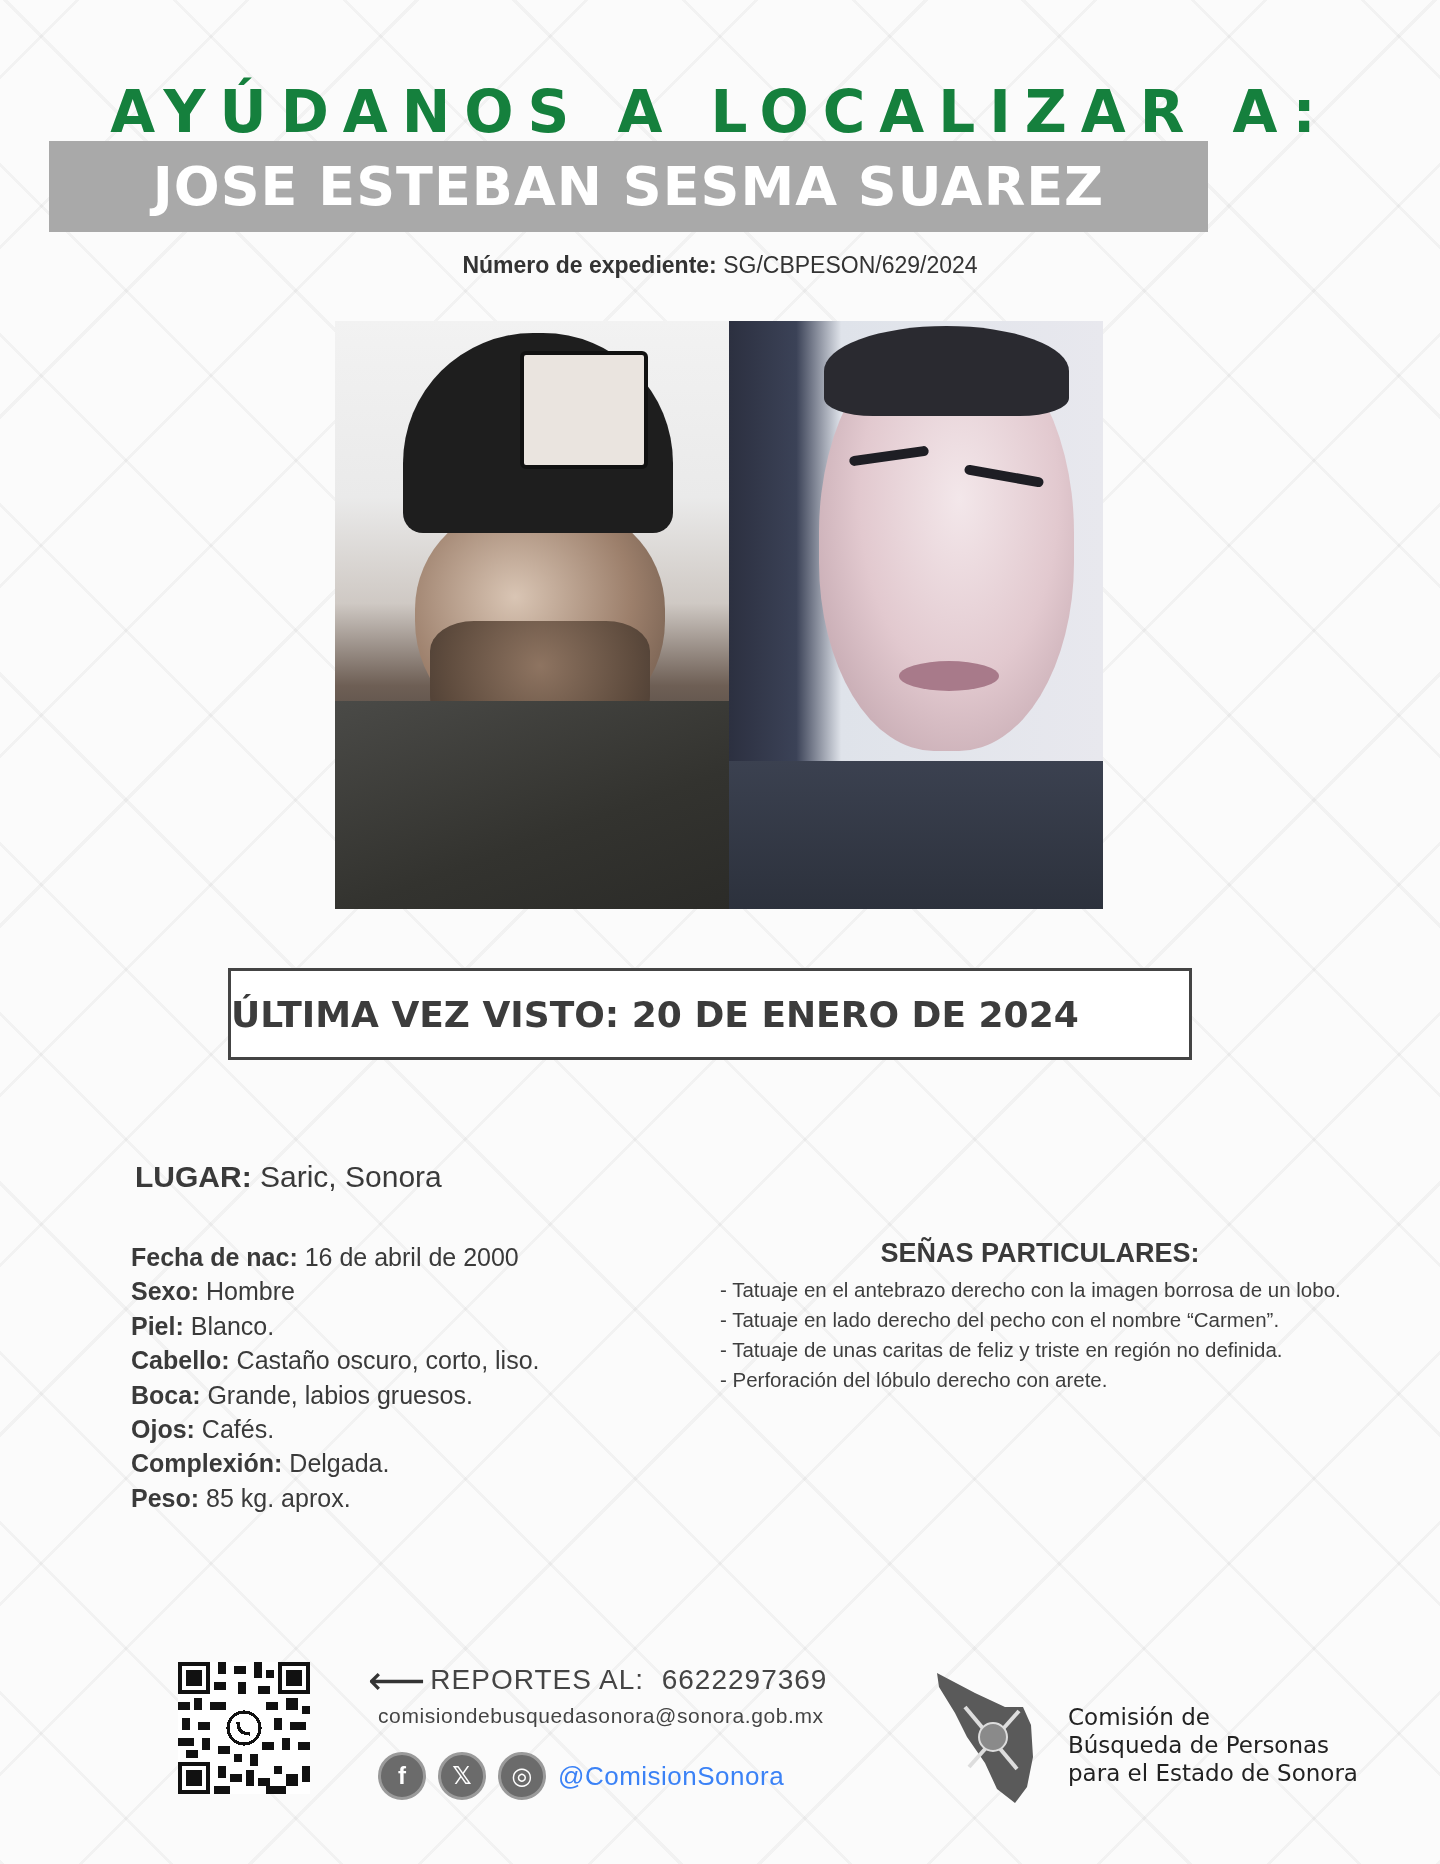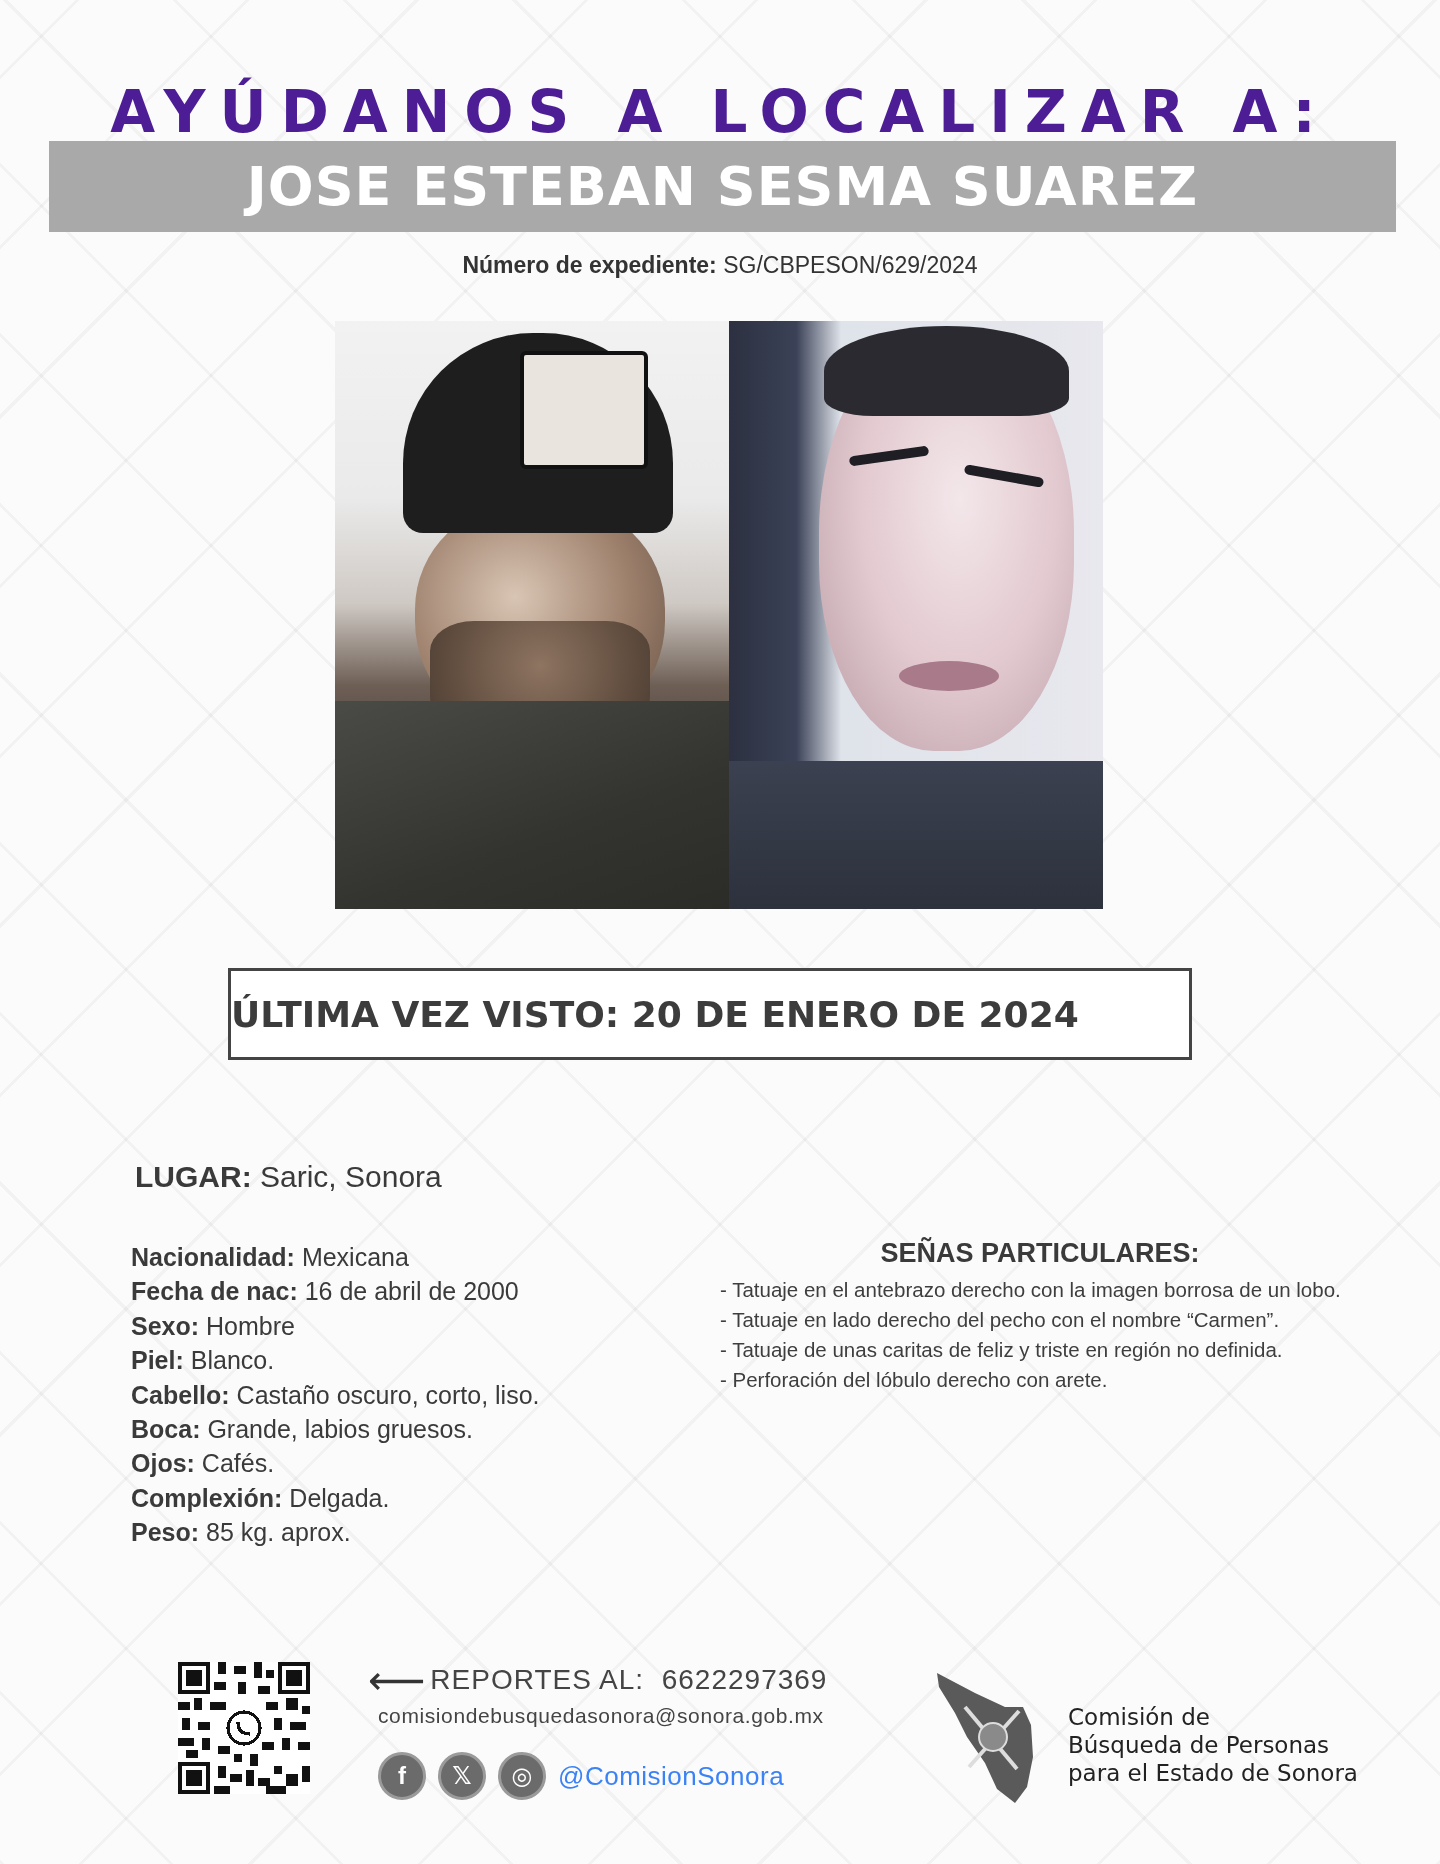"AYÚDANOS A LOCALIZAR A:" .headline { color: #4c1d95 -> #15803d }
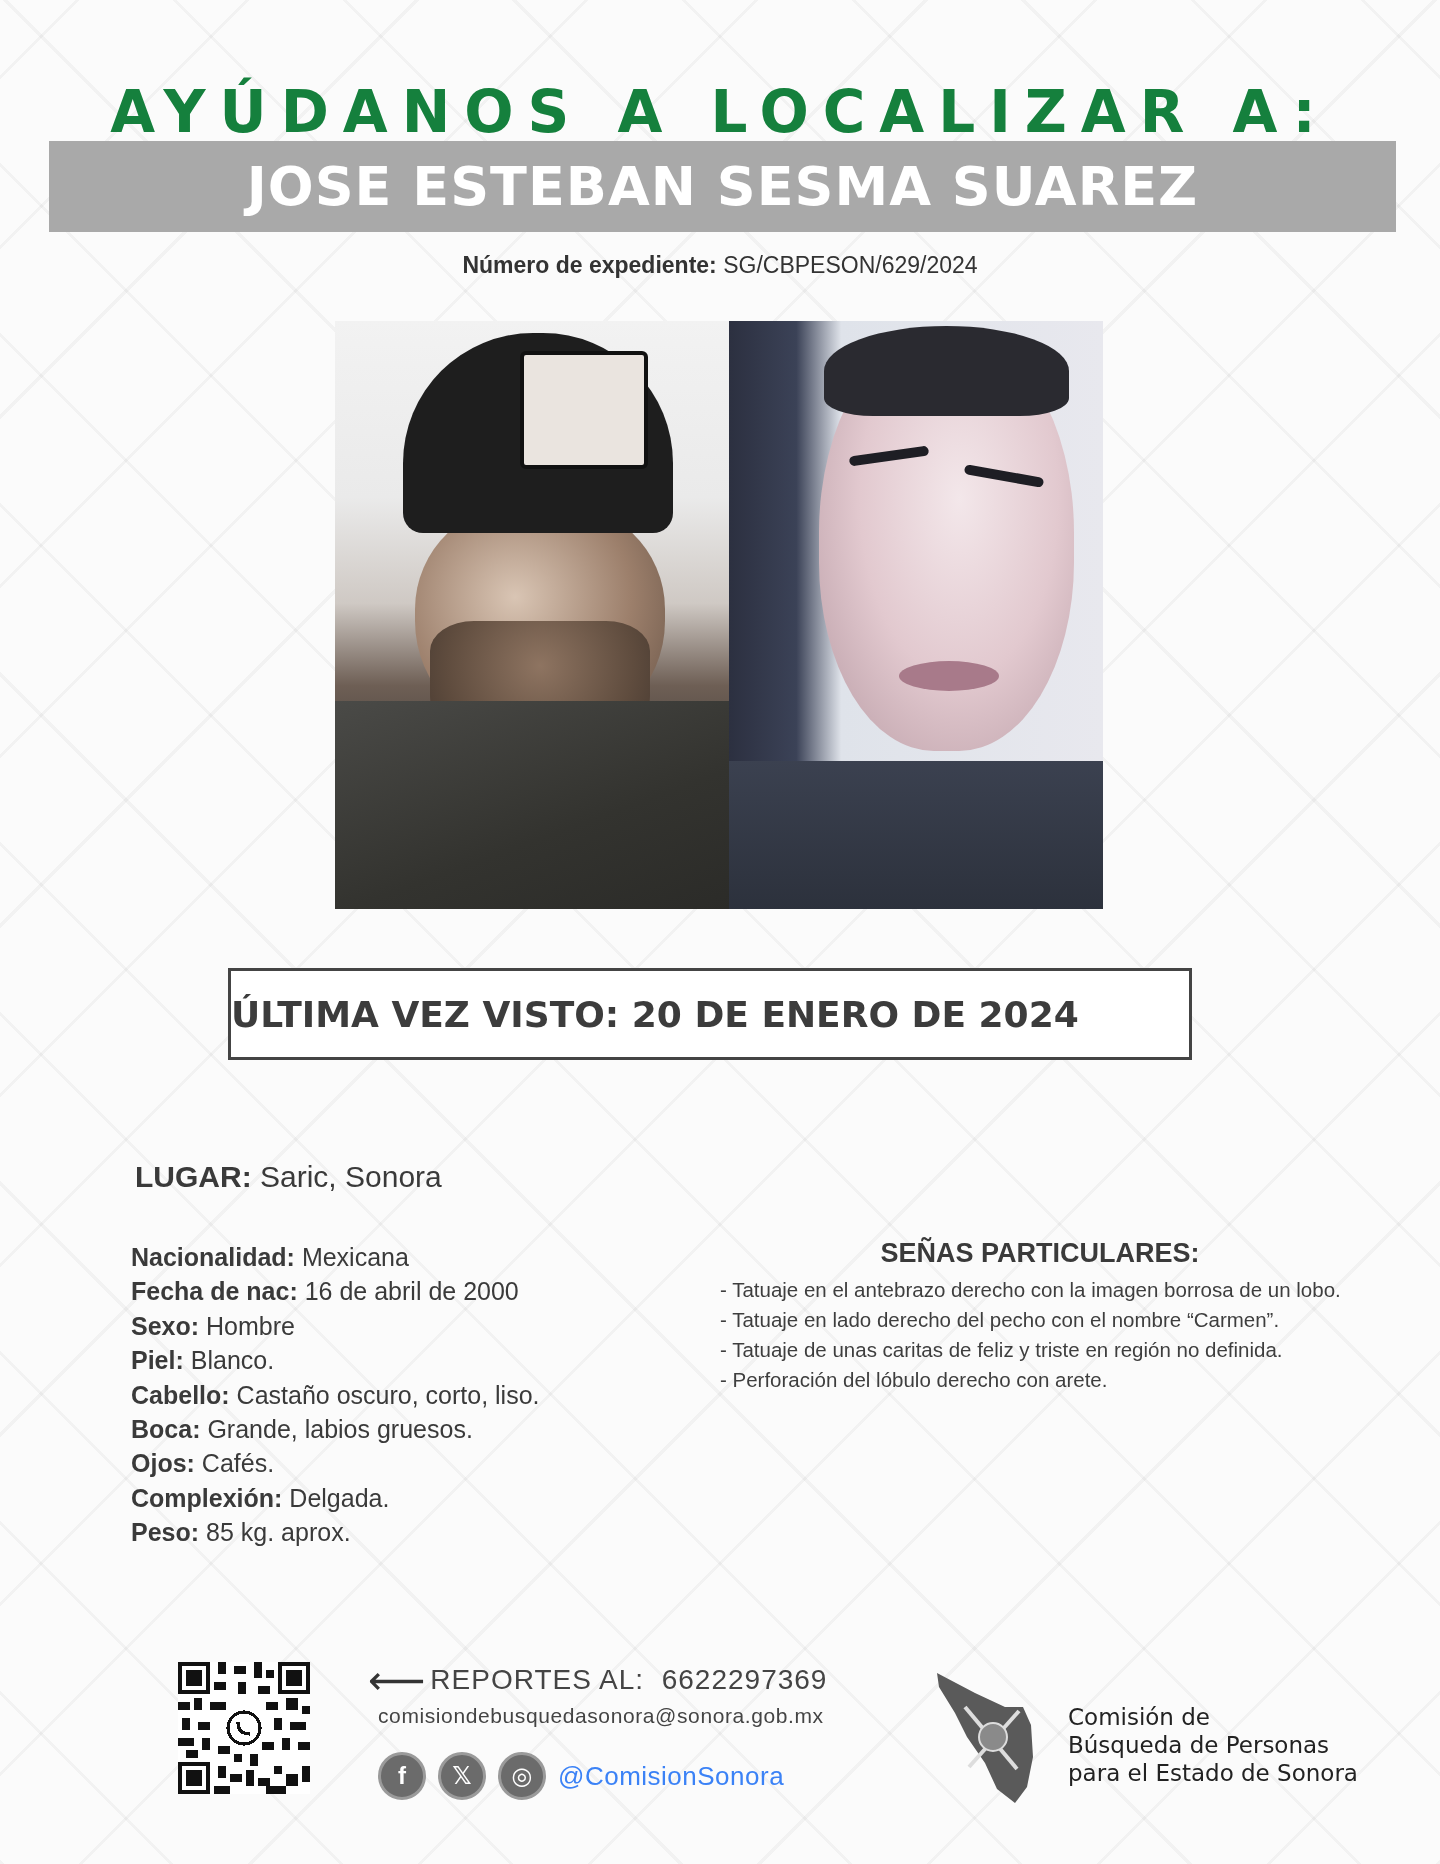"JOSE ESTEBAN SESMA SUAREZ" .name-bar { width: 1347px -> 1159px }
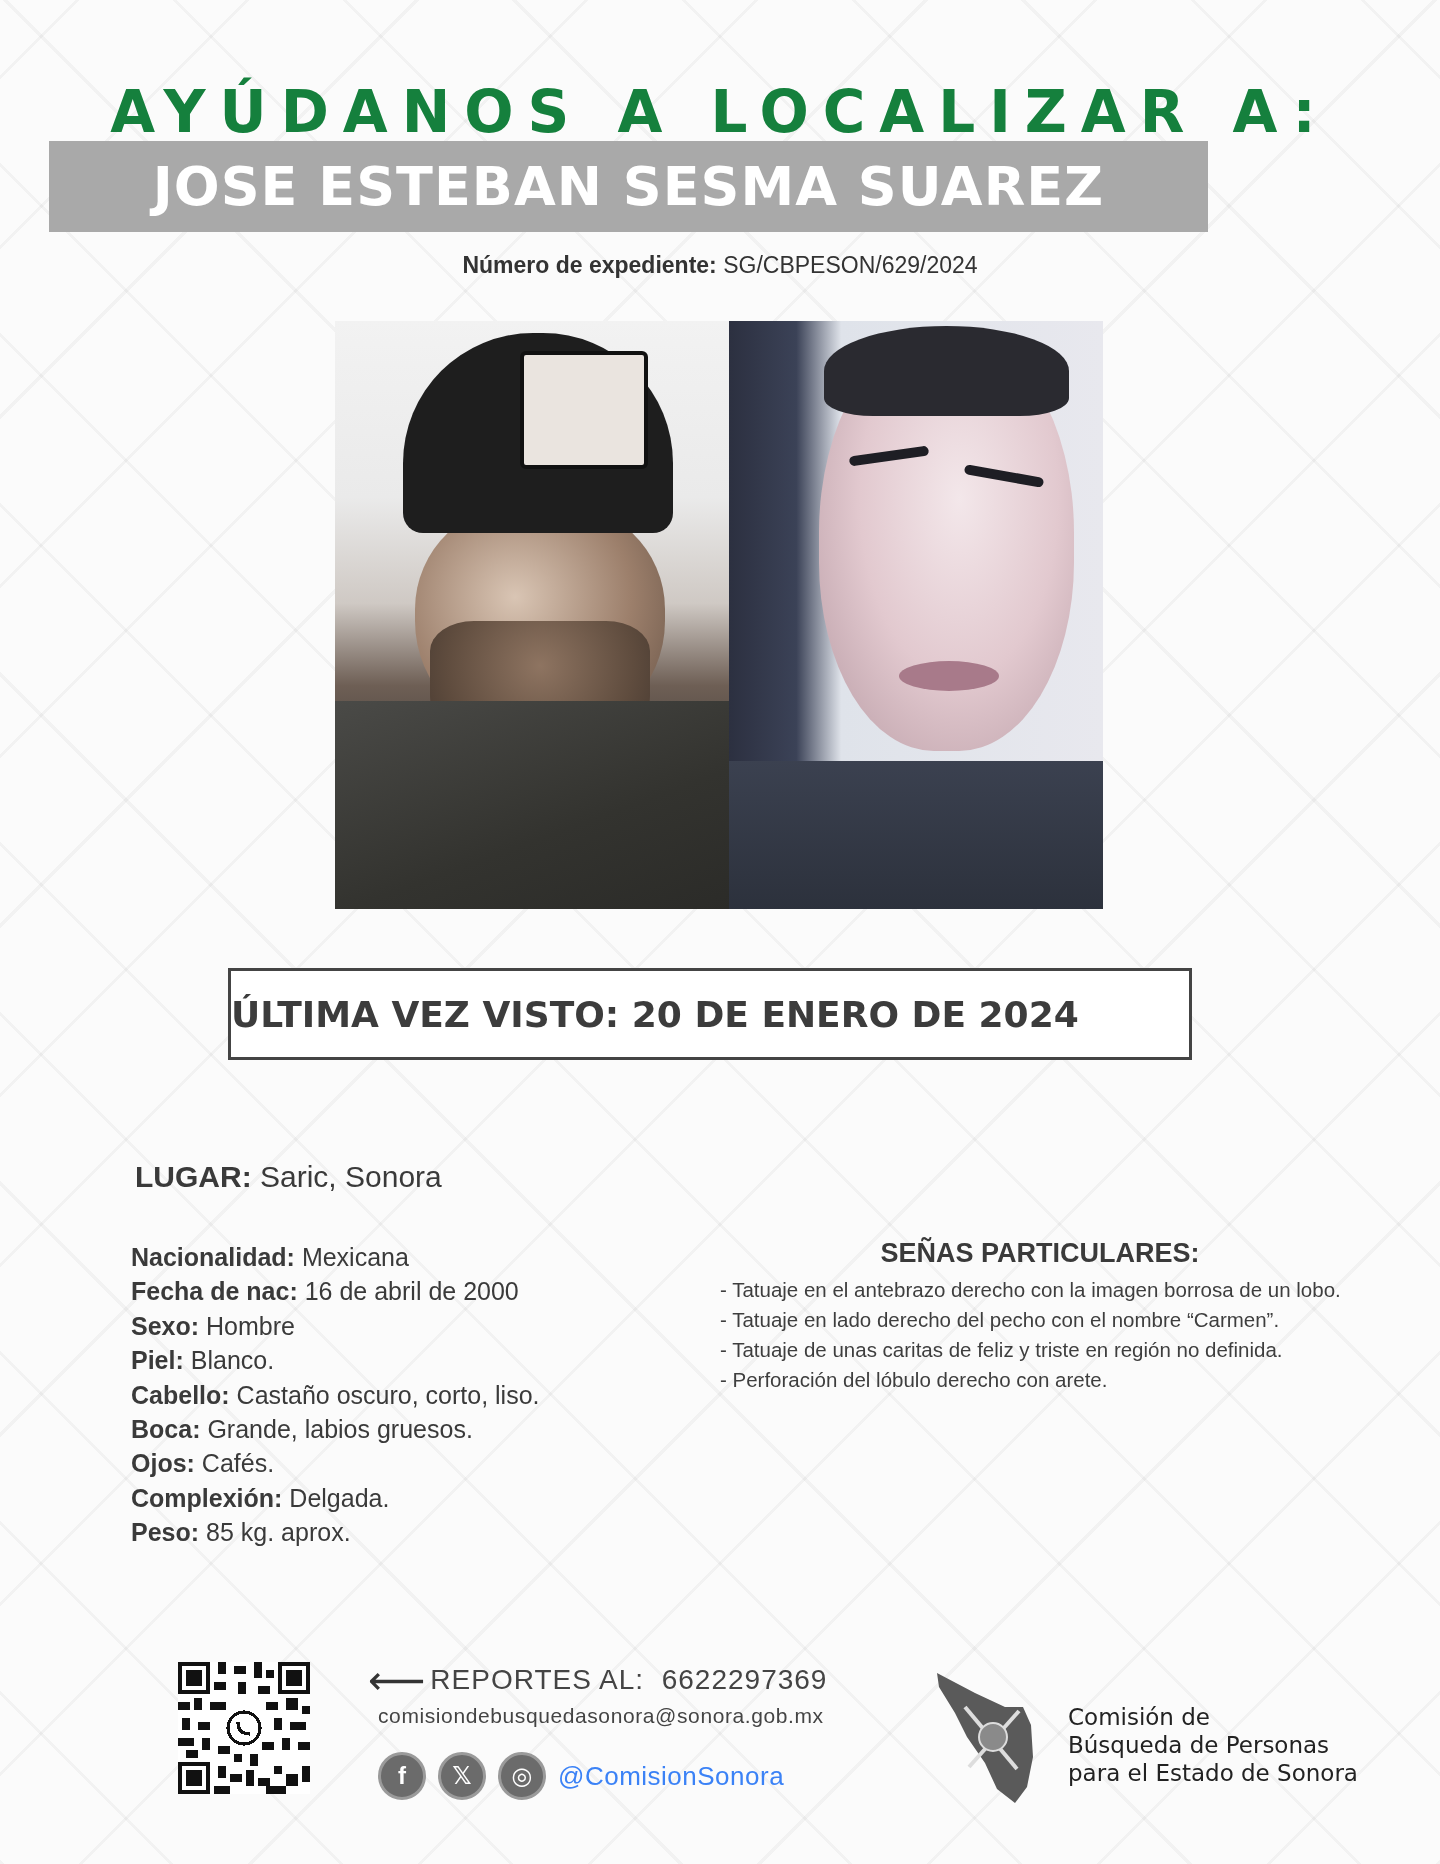"Nacionalidad: Mexicana" div.row { html: <div><span>Nacionalidad:</span> <span>Mexicana</span></div> -> none }
